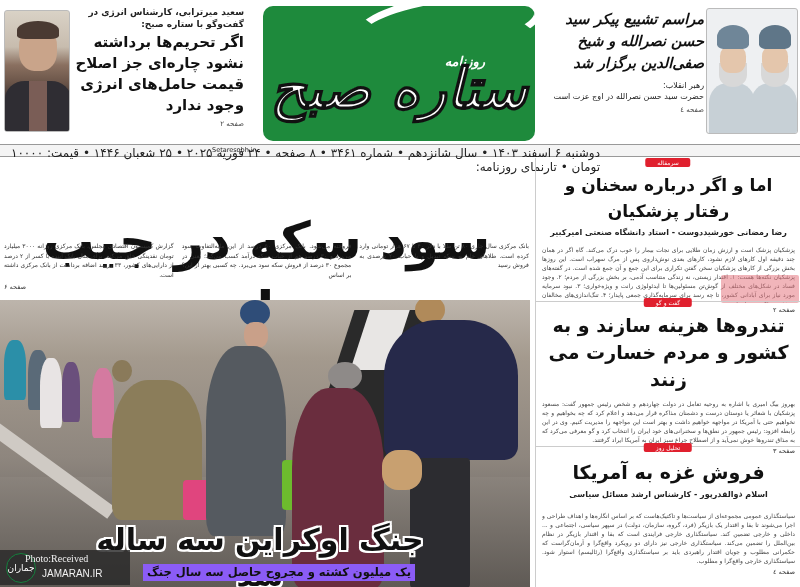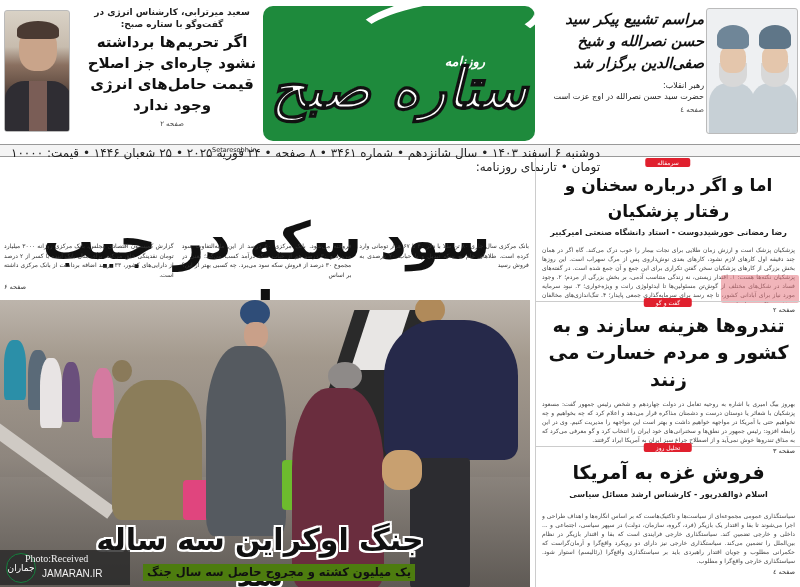"سعید میرترابی، کارشناس انرژی در" .left-text { left: 82px -> 64px; text-align: center -> none }
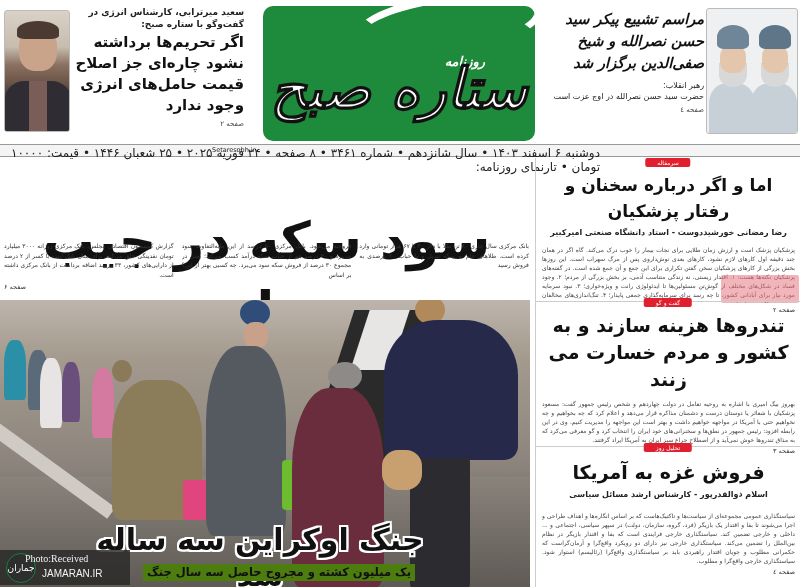"یک میلیون کشته و مجروح" .photo-caption-sub { background: #4d7c0f -> #8b5cf6 }
